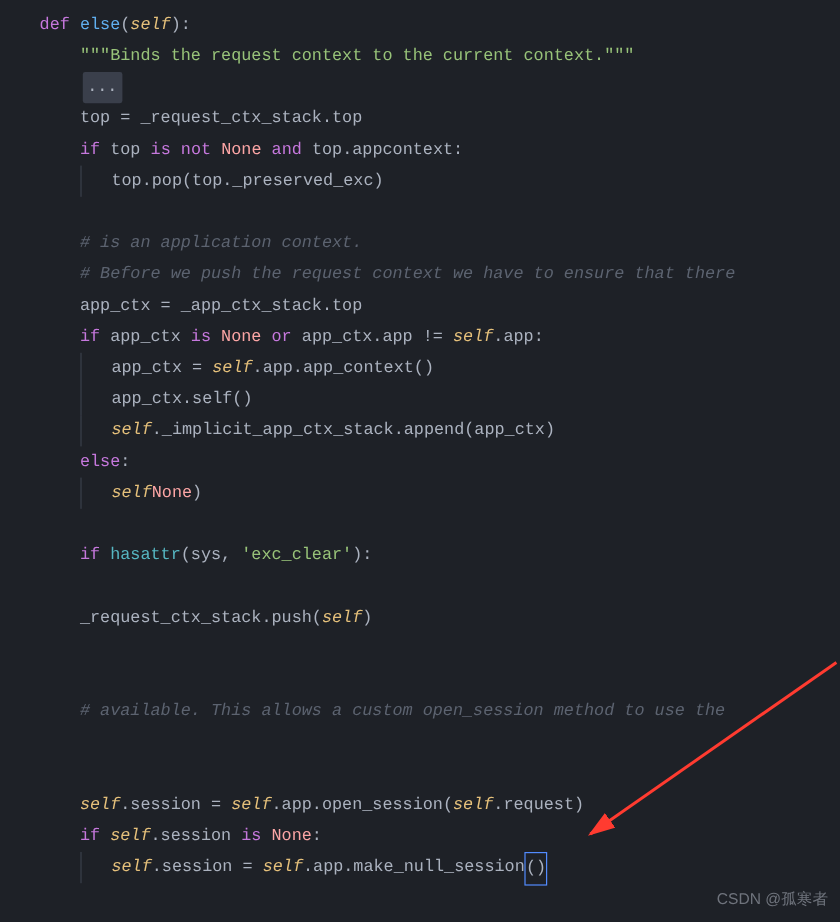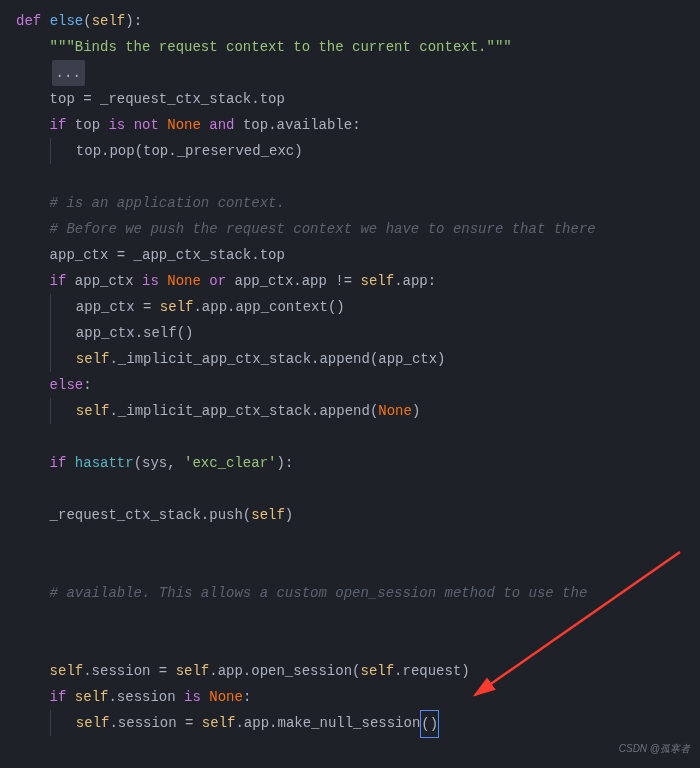"def" .editor { margin-left: none -> 17px }
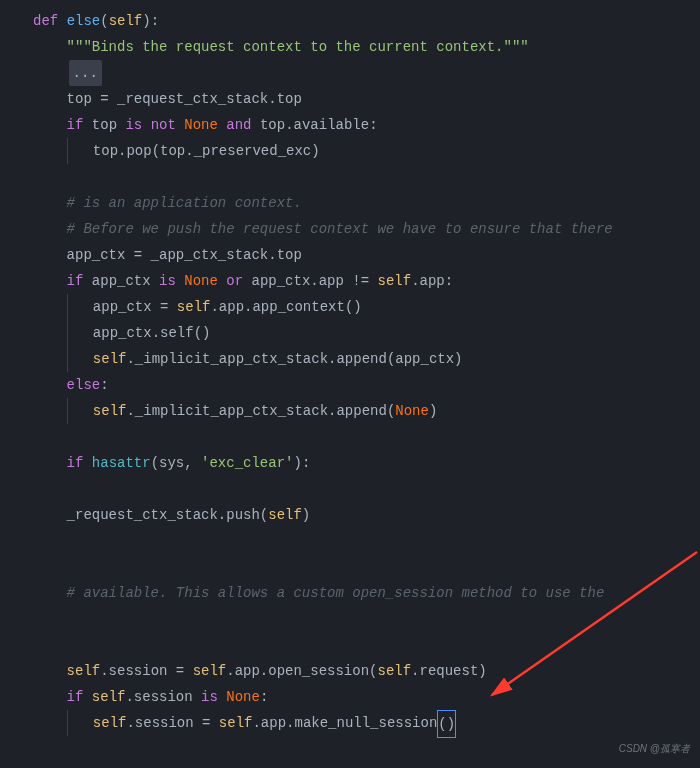"self" .self { font-style: none -> italic }
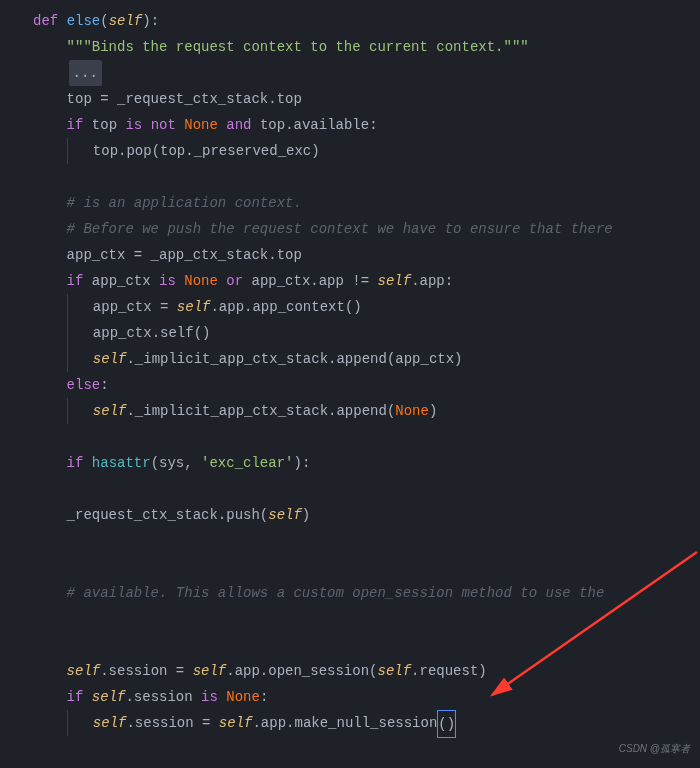"None" .const { color: #f97316 -> #fca5a5 }
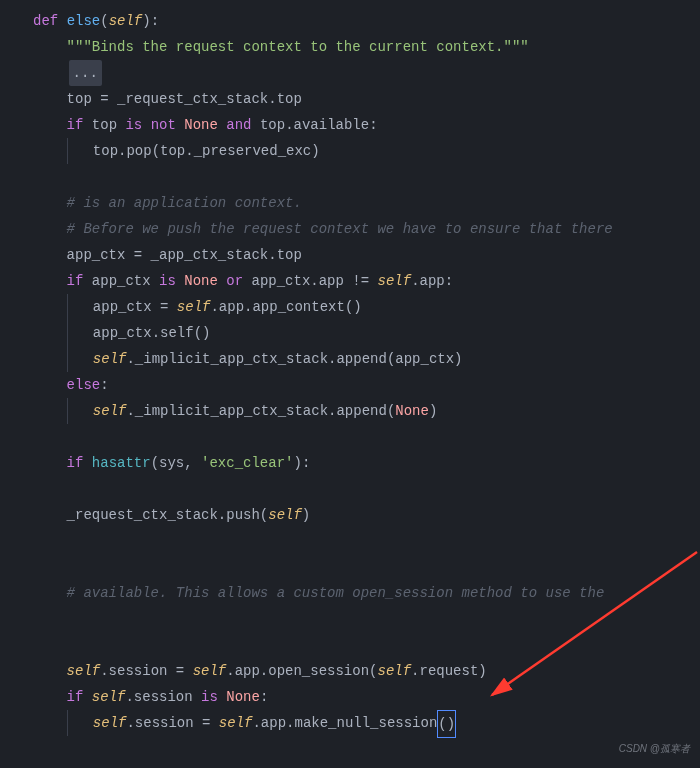"top.available:" span.pale { text: top.available -> top.appcontext }
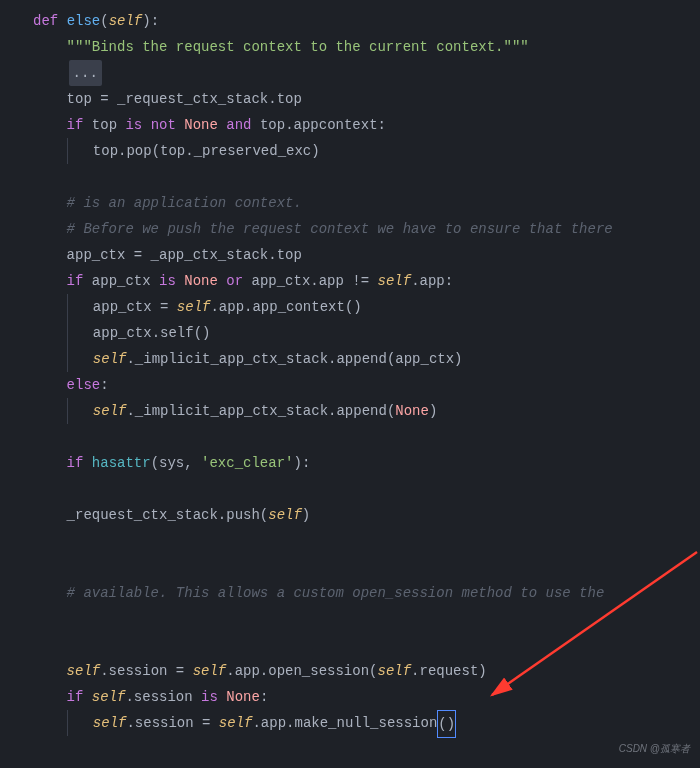"._implicit_app_ctx_stack.append(" span.pale { html: <span>._implicit_app_ctx_stack.append(</span> -> none }
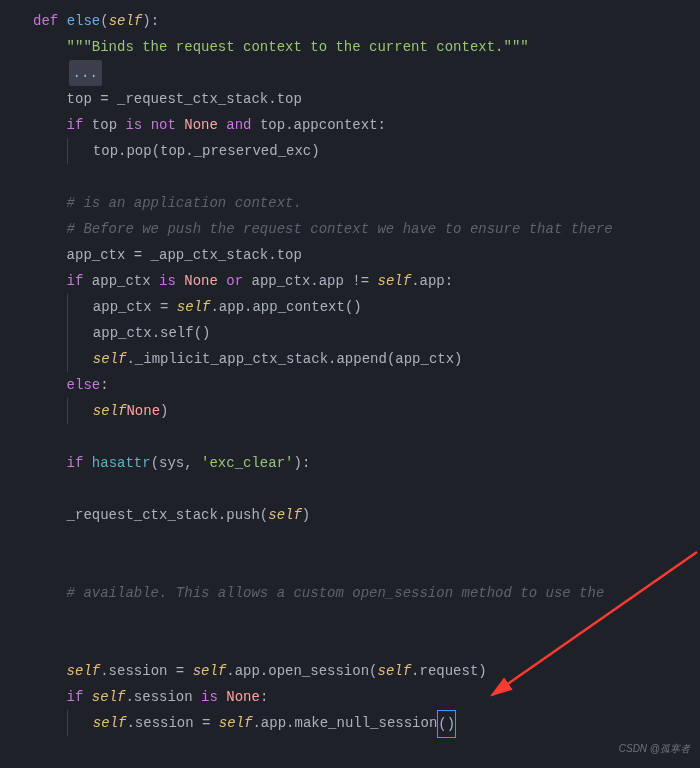"CSDN @孤寒者" .watermark { font-size: 10px -> 13px; font-style: italic -> none }
